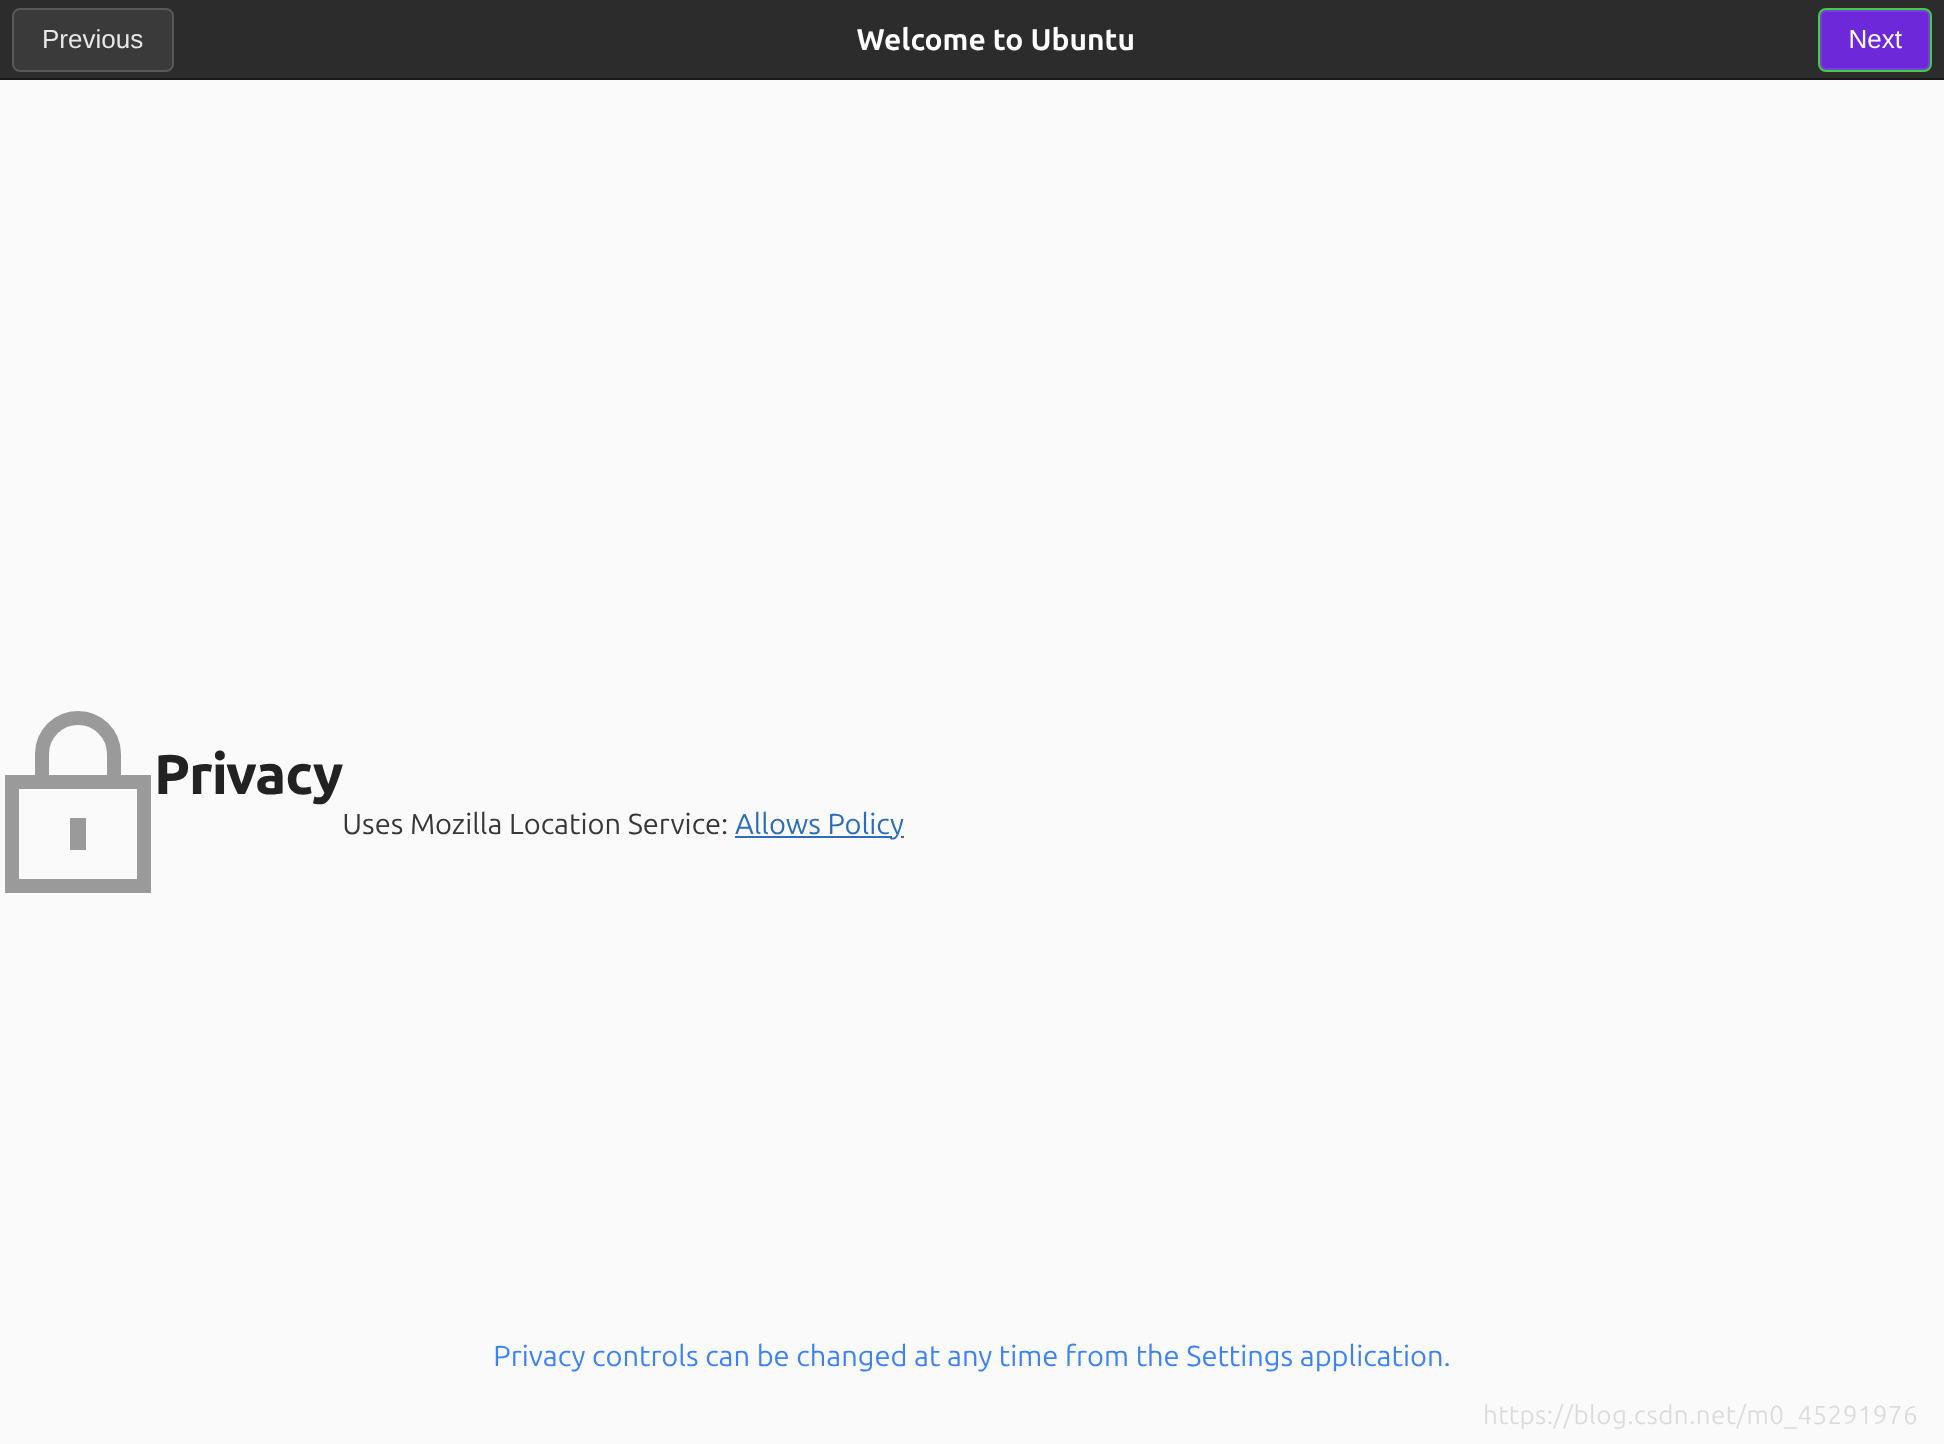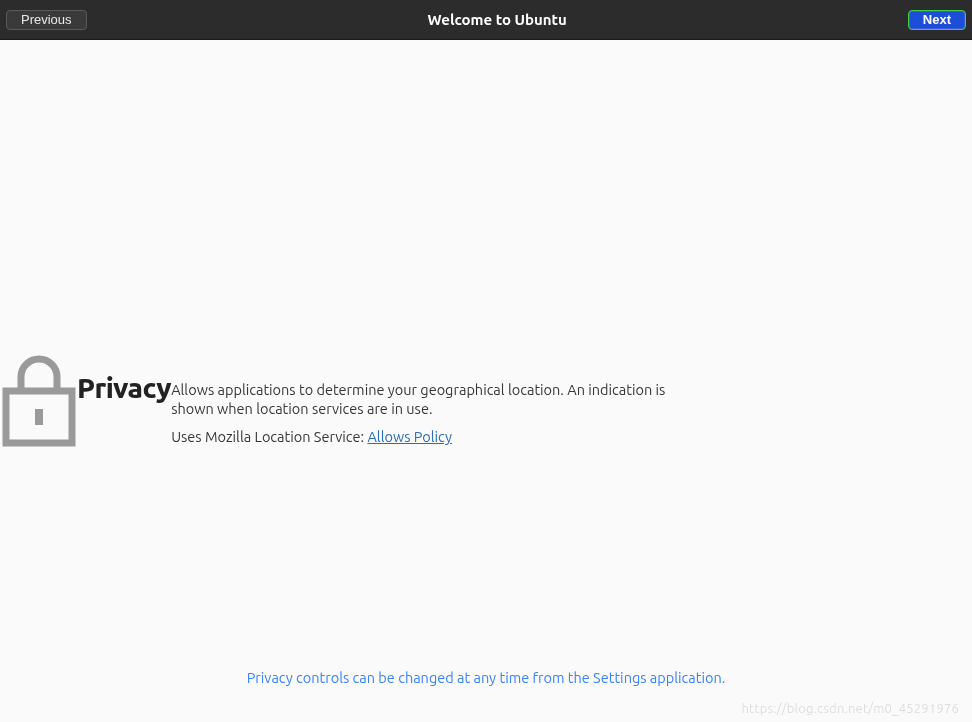"Previous" .btn { height: 20px -> 32px }
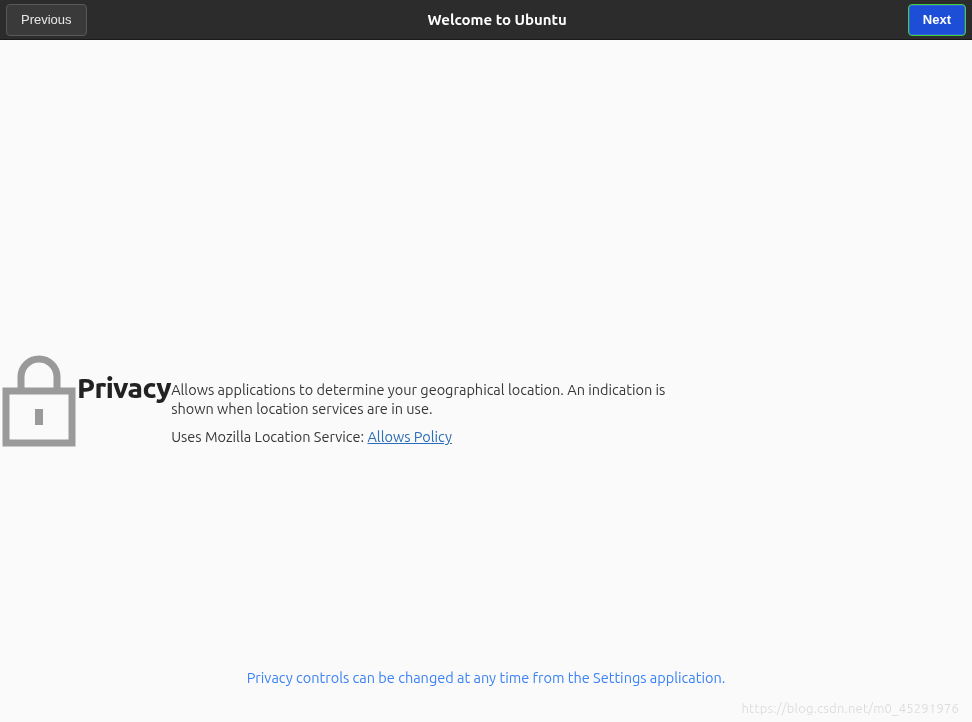"Next" .btn-next { background: #1d4ed8 -> #6d28d9; font-weight: bold -> none }
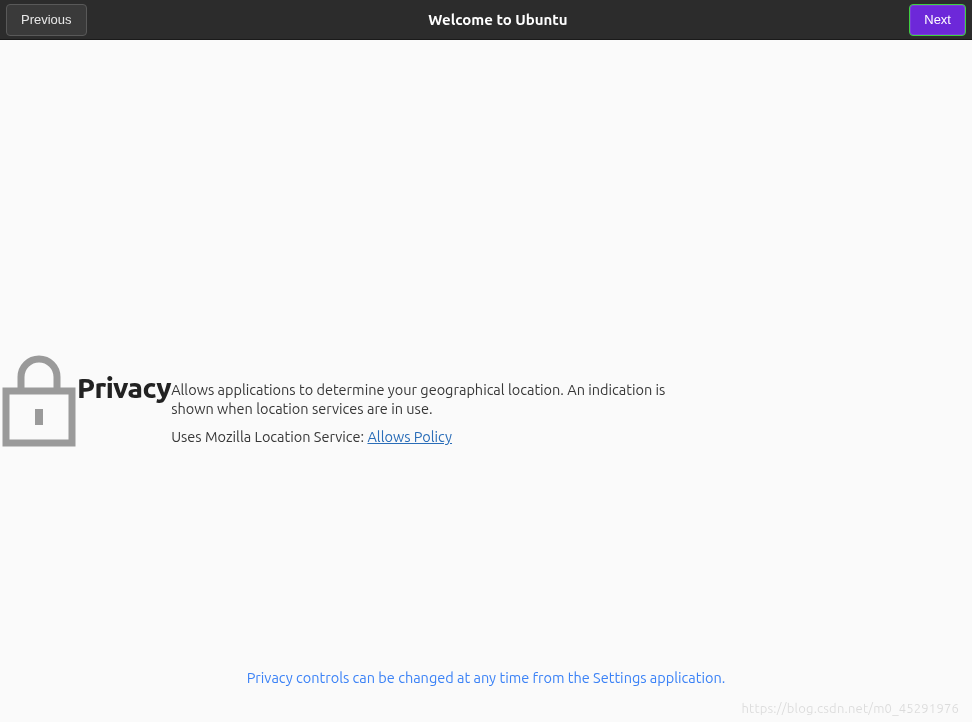"Allows applications to determine your" p.desc { html: <p>Allows applications to determine your geographical location. An indication is shown when location services are in use.</p> -> none }
